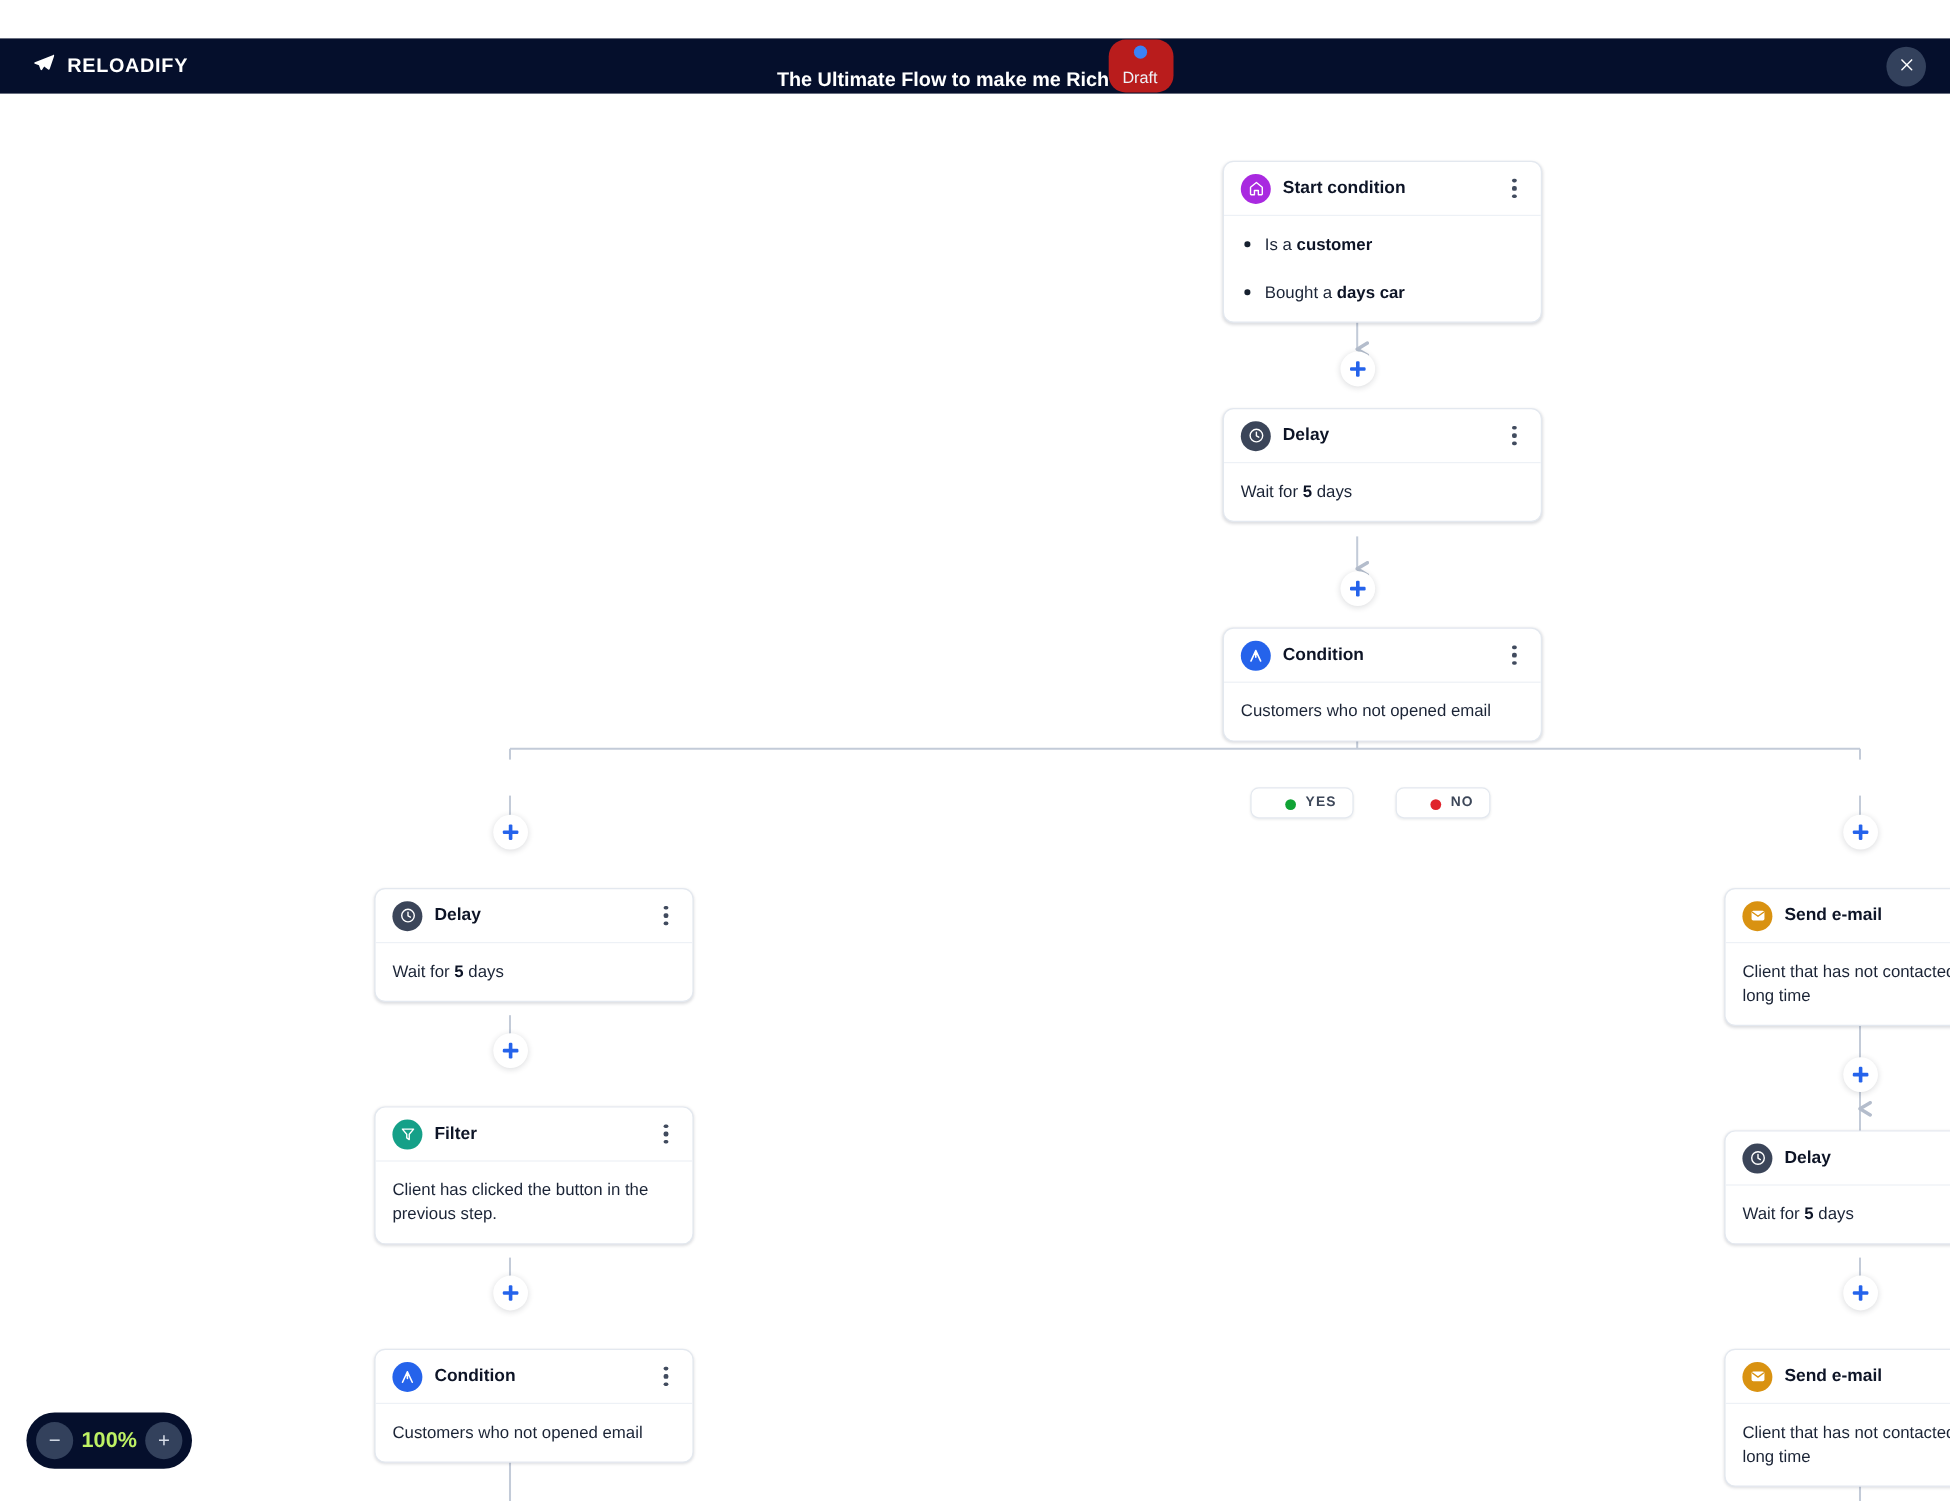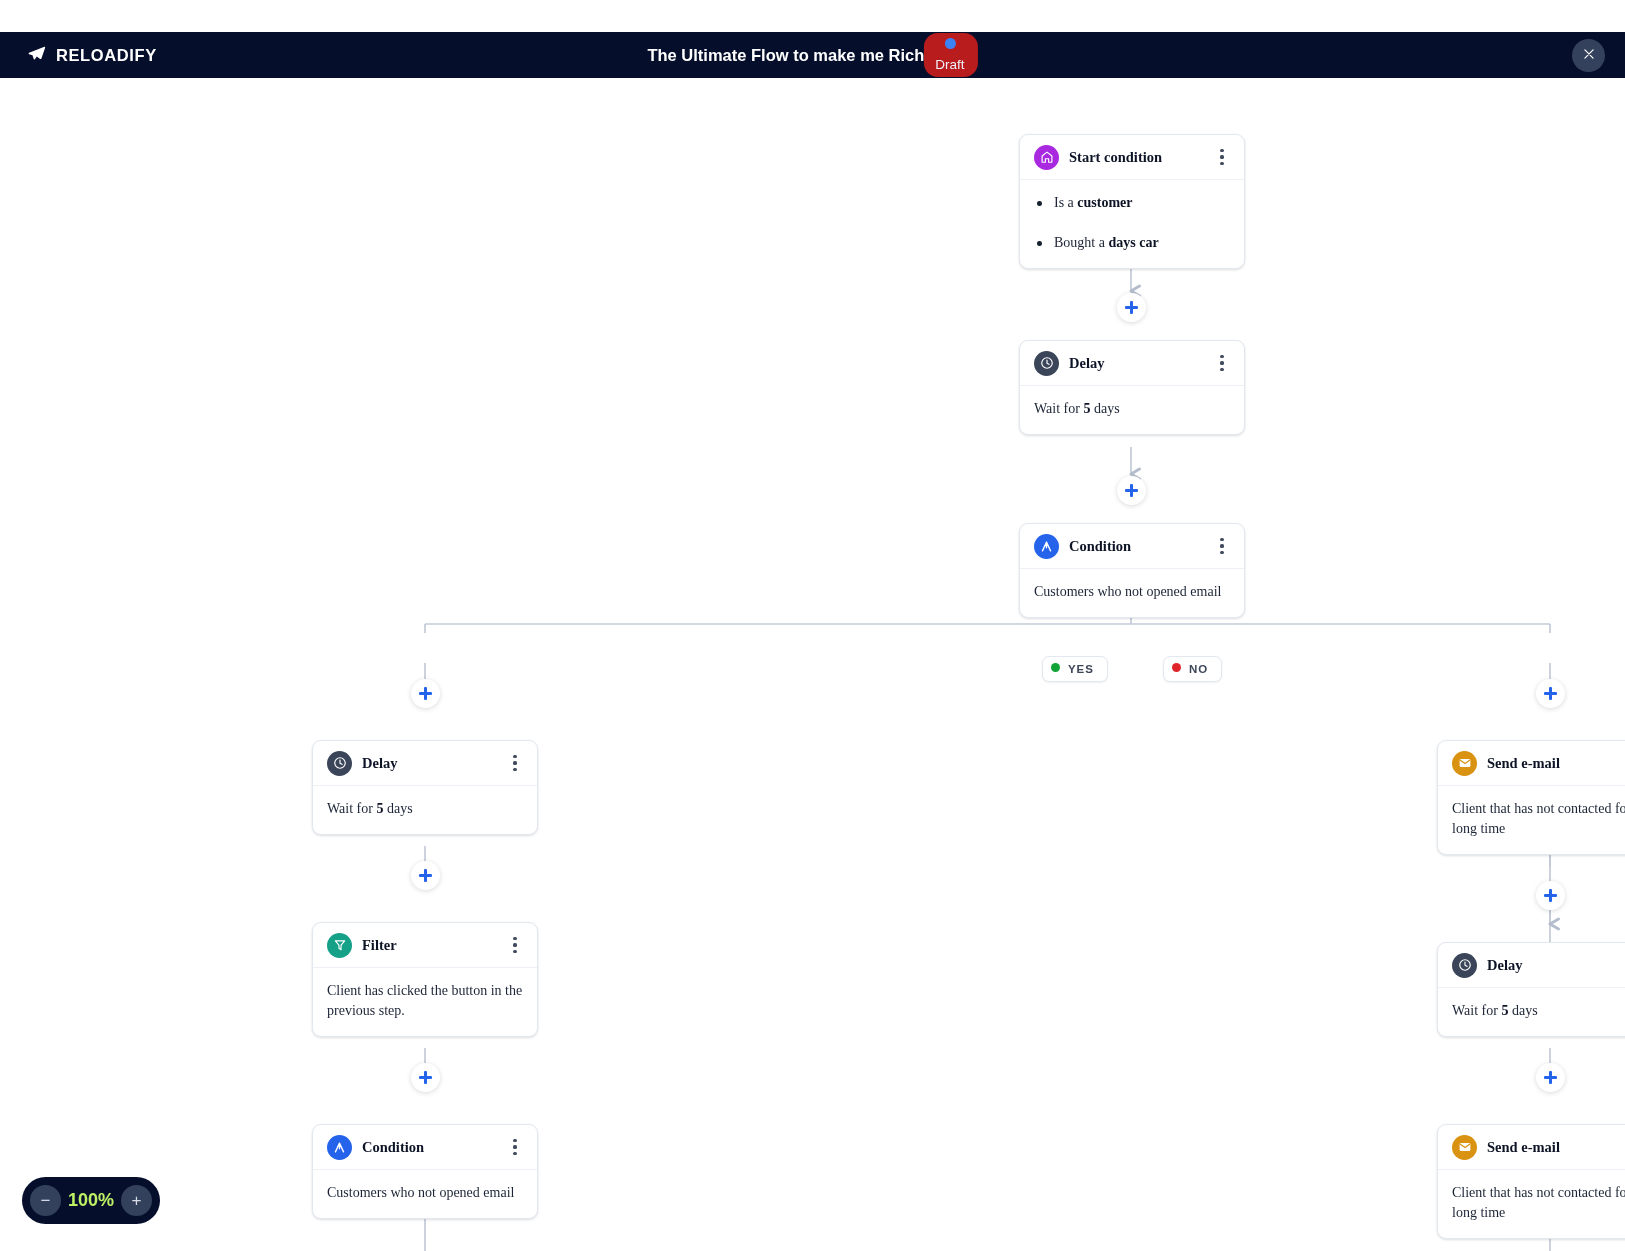"The Ultimate Flow to make" .title-wrap { align-items: center -> flex-end }
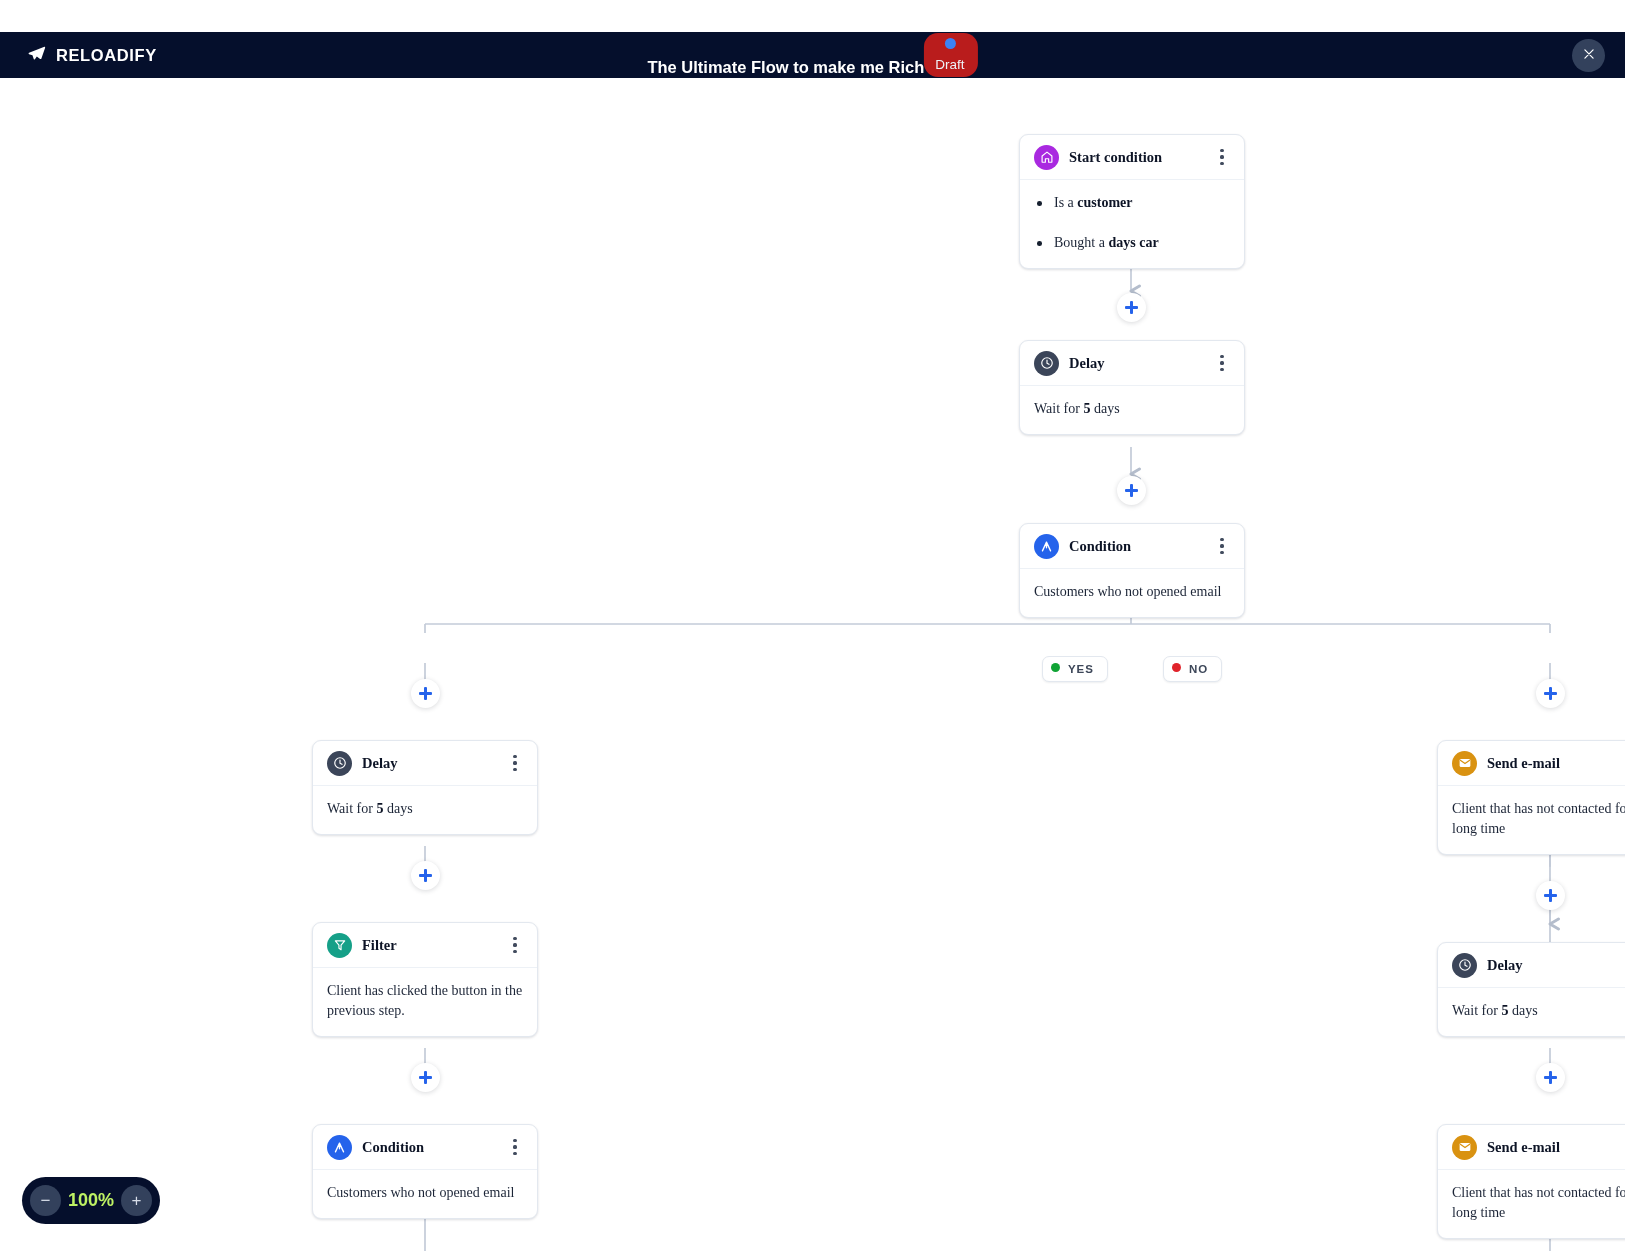"Start condition" .node { font-family: Liberation Serif, serif -> none; width: 226px -> 266px }
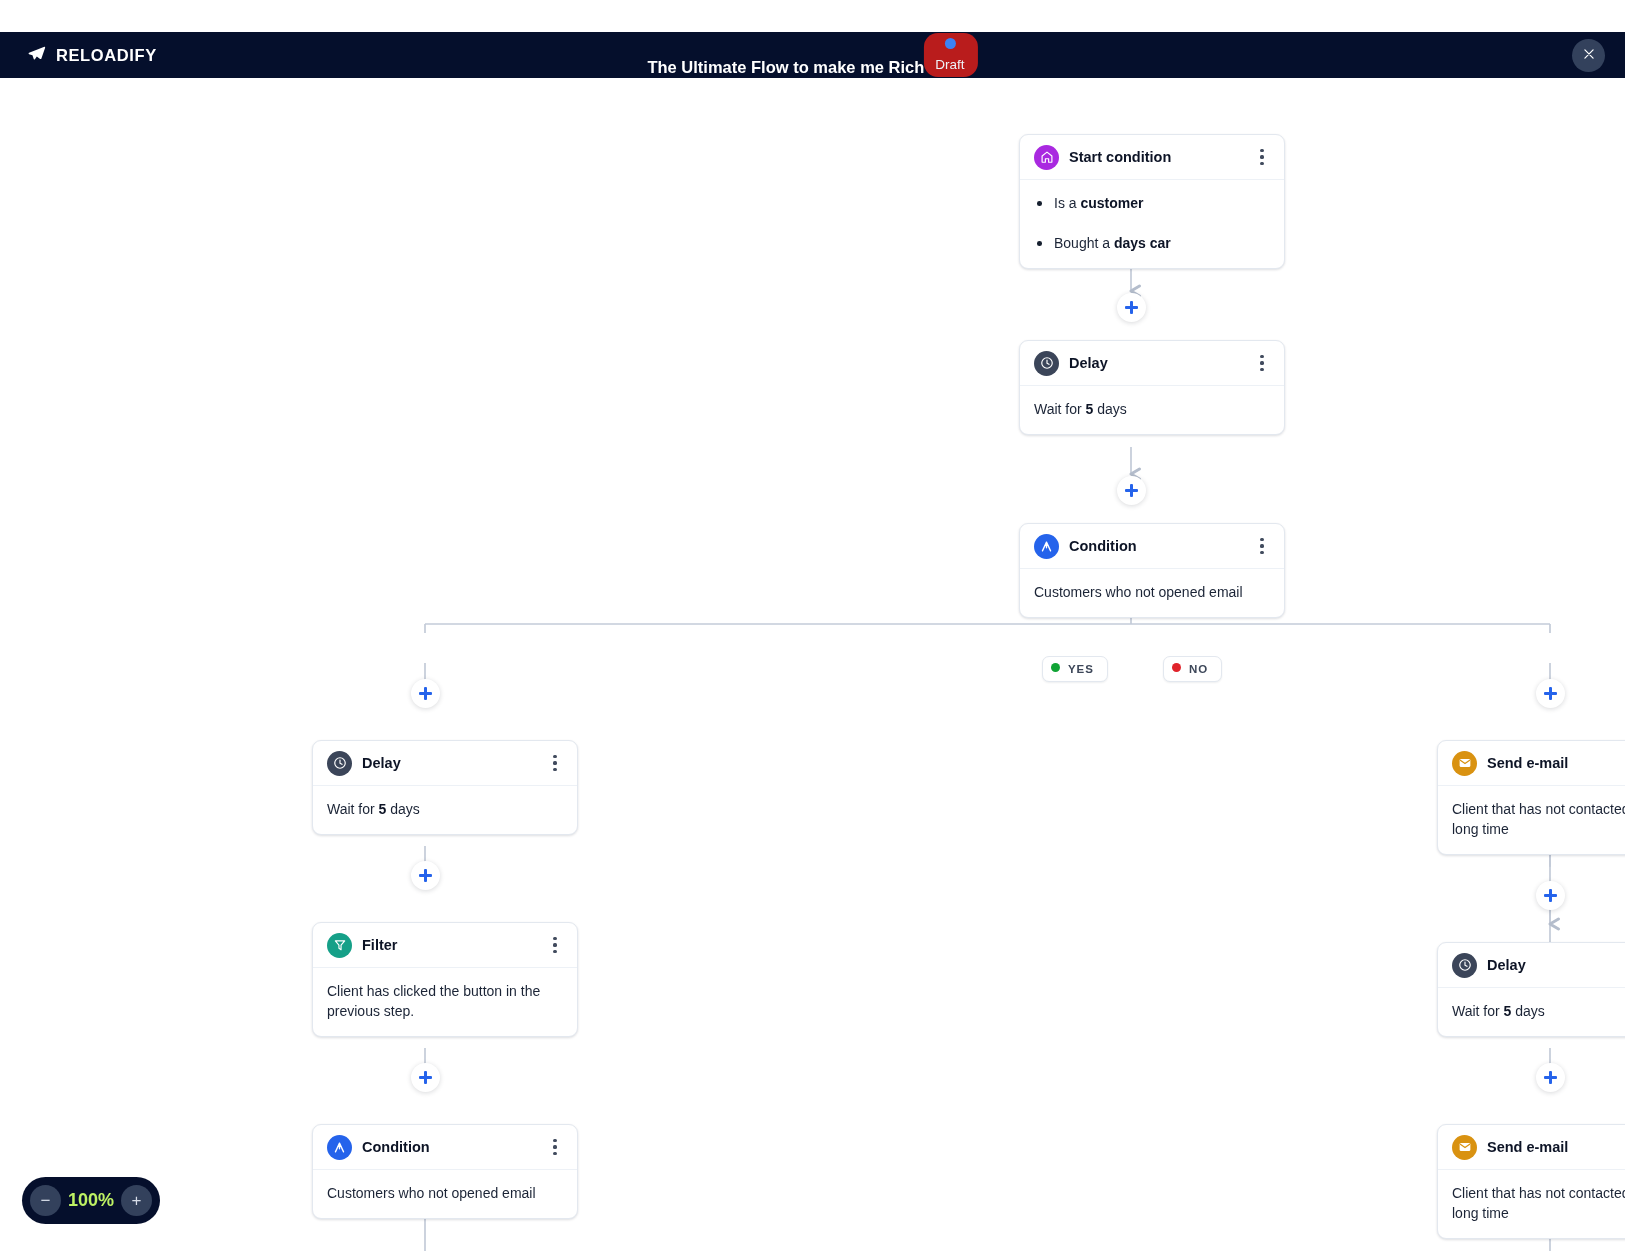"YES" .branch-pill { align-items: flex-start -> flex-end; padding: 6px 13px 6px 8px -> 6px 13px 6px 28px }
